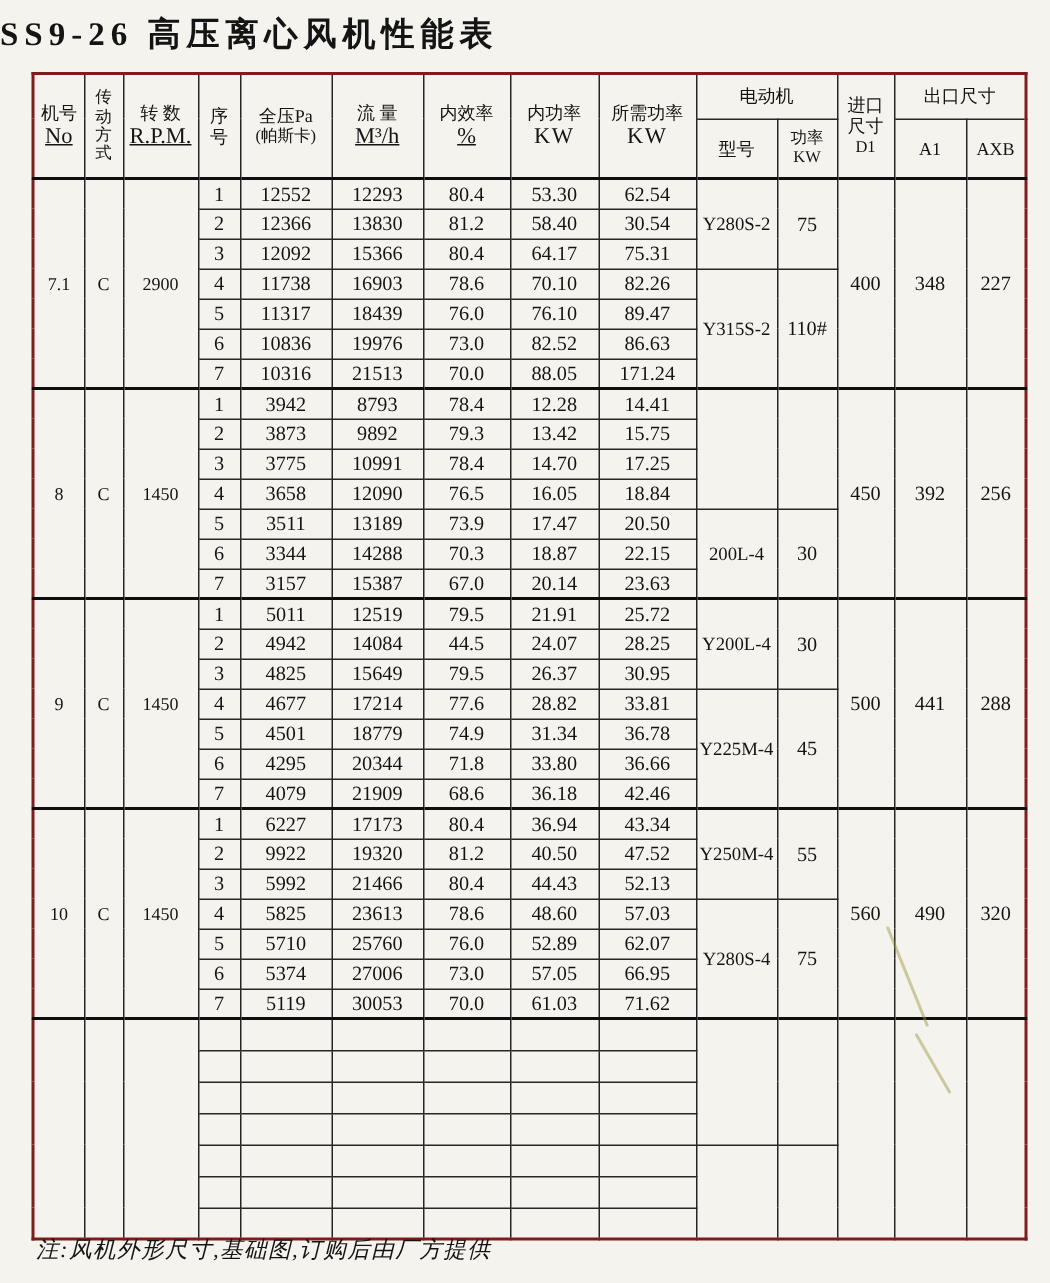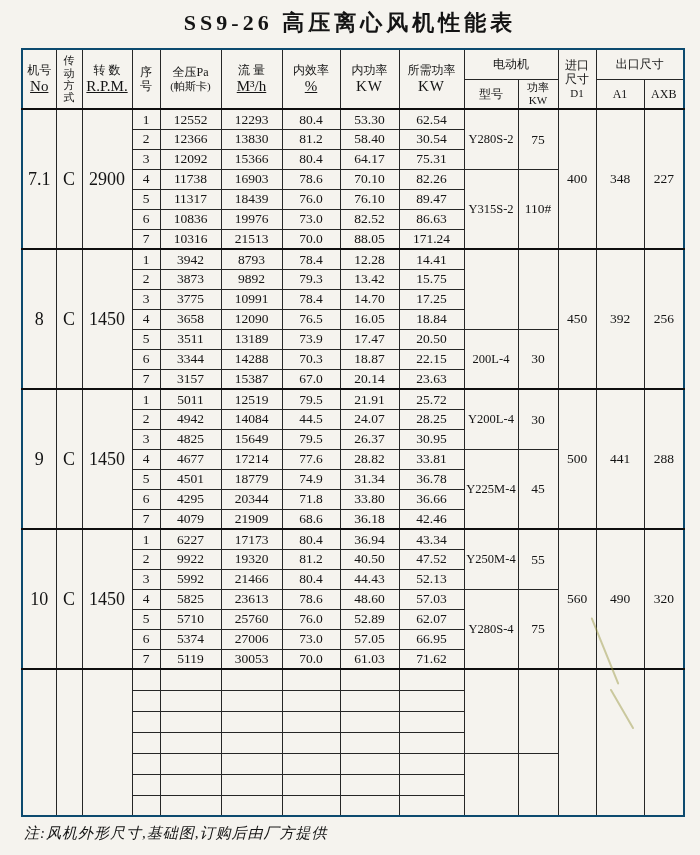"SS9-26 高压离心风机性能表" .page-title { text-align: center -> left }
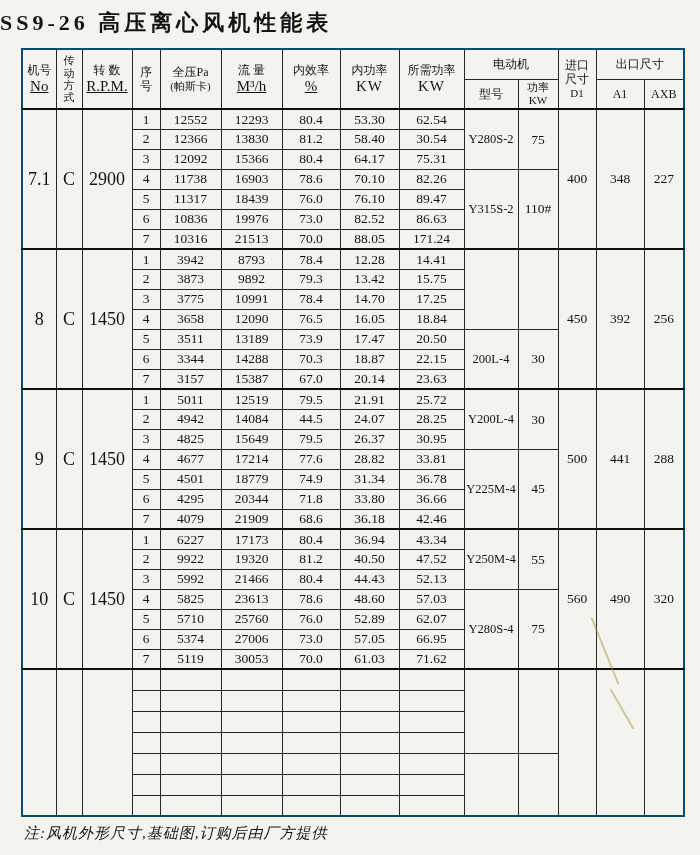"机号" table.perf { border: 2px solid #0c4a6e -> 2px solid #7f1d1d }
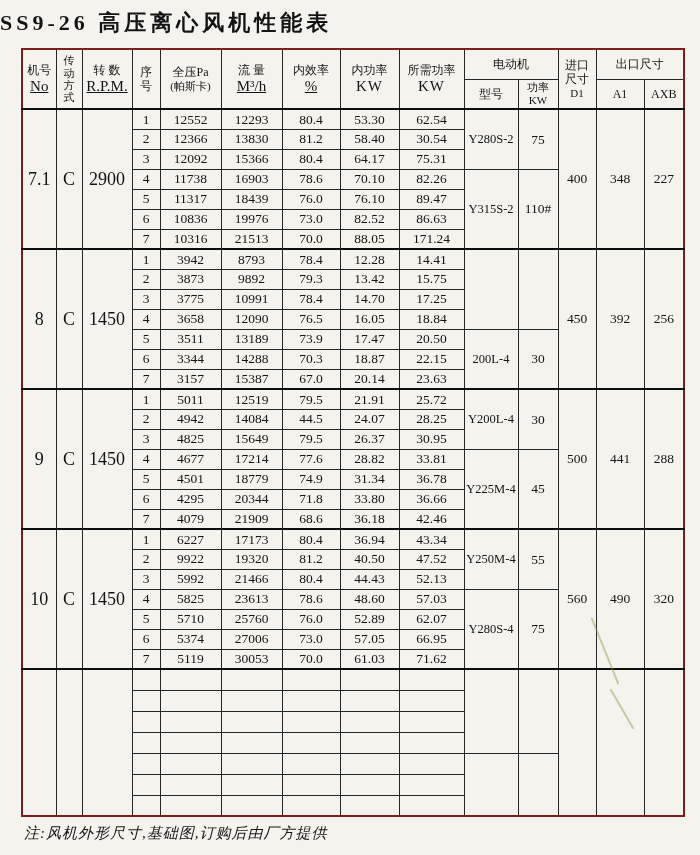"型号" .perf thead tr.h2 th { height: 30px -> 40px }
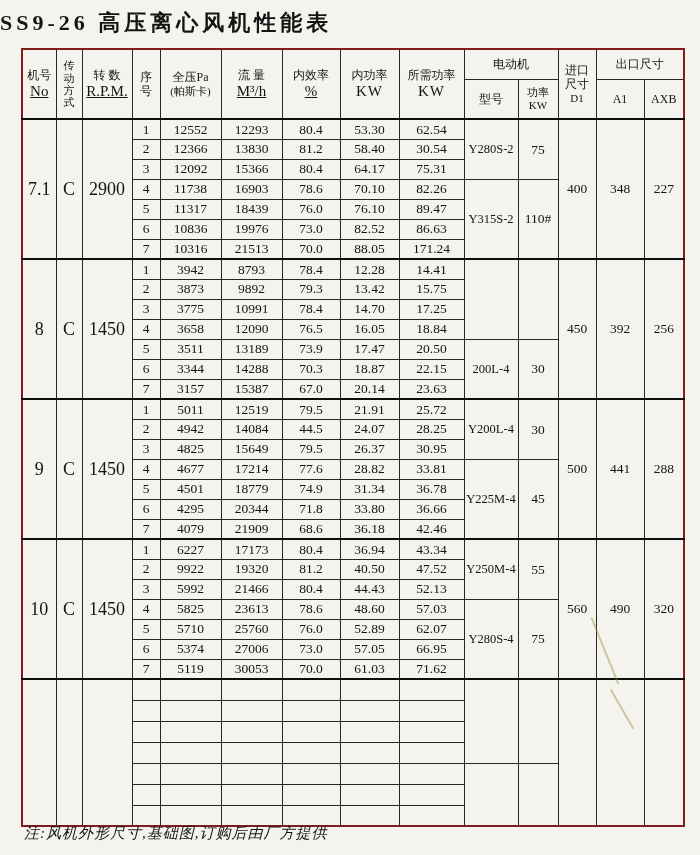"7.1" .perf tbody td.c-id { font-size: 18px -> 12px }
